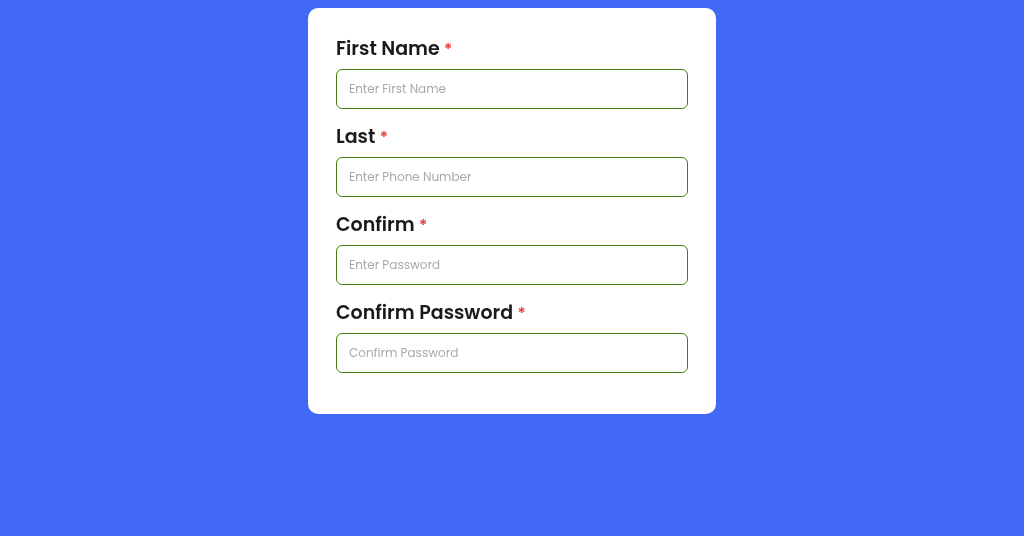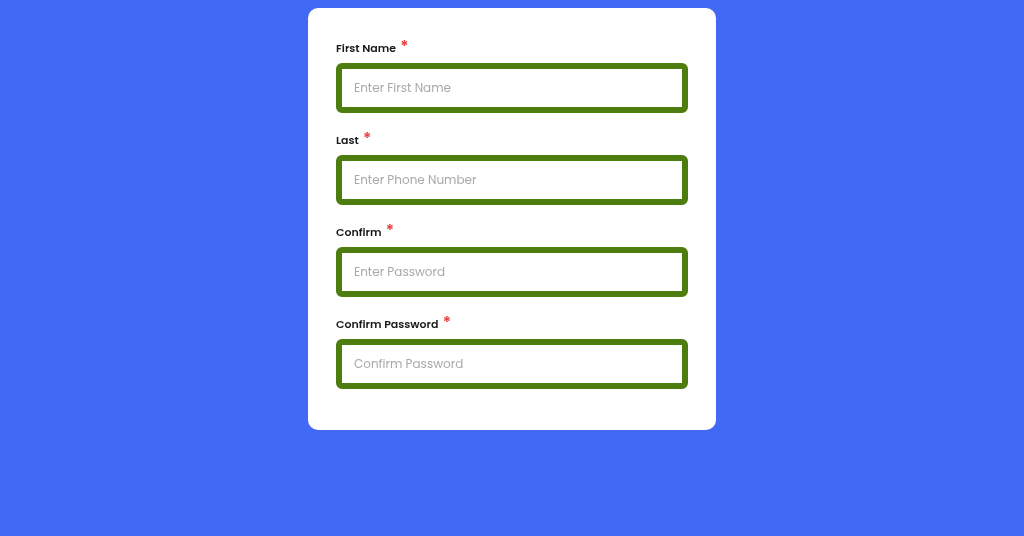"First Name" .field-label { font-size: 11px -> 19px }
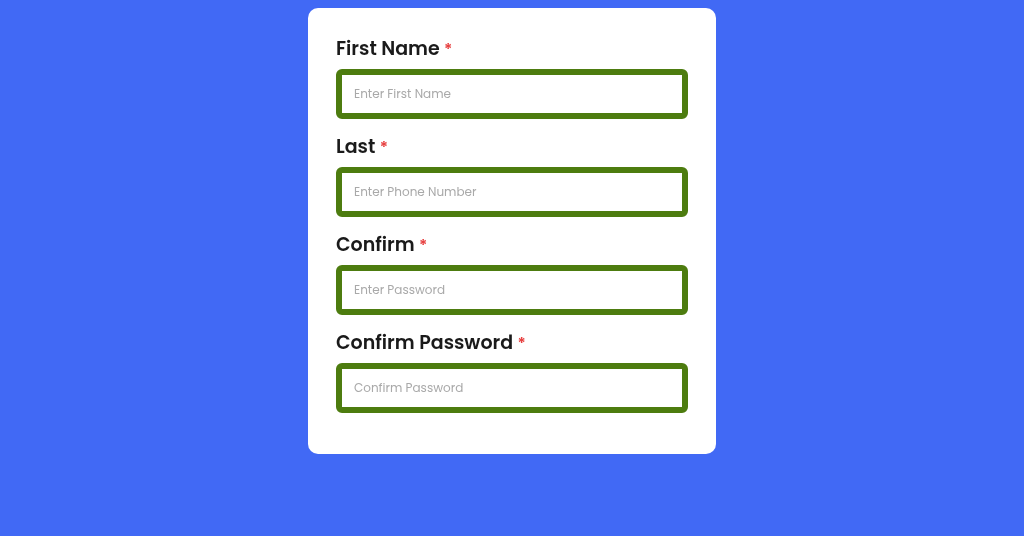"Enter First Name" .field-input { border: 6px solid #4d7c0f -> 1px solid #4d7c0f }
